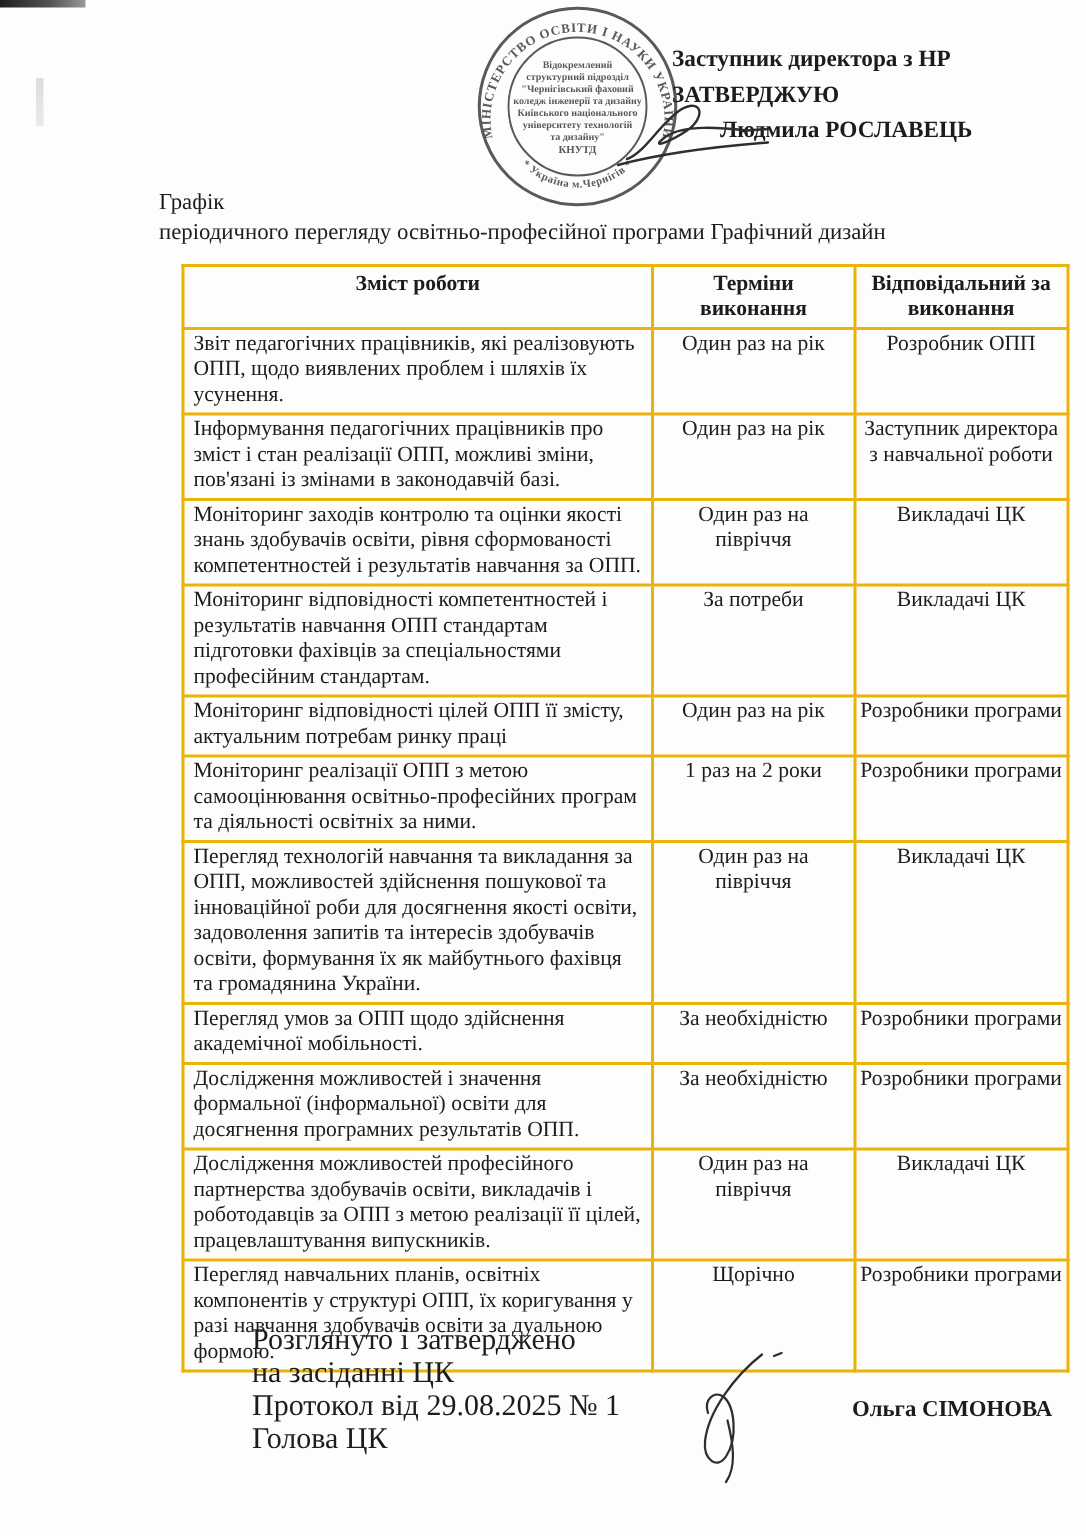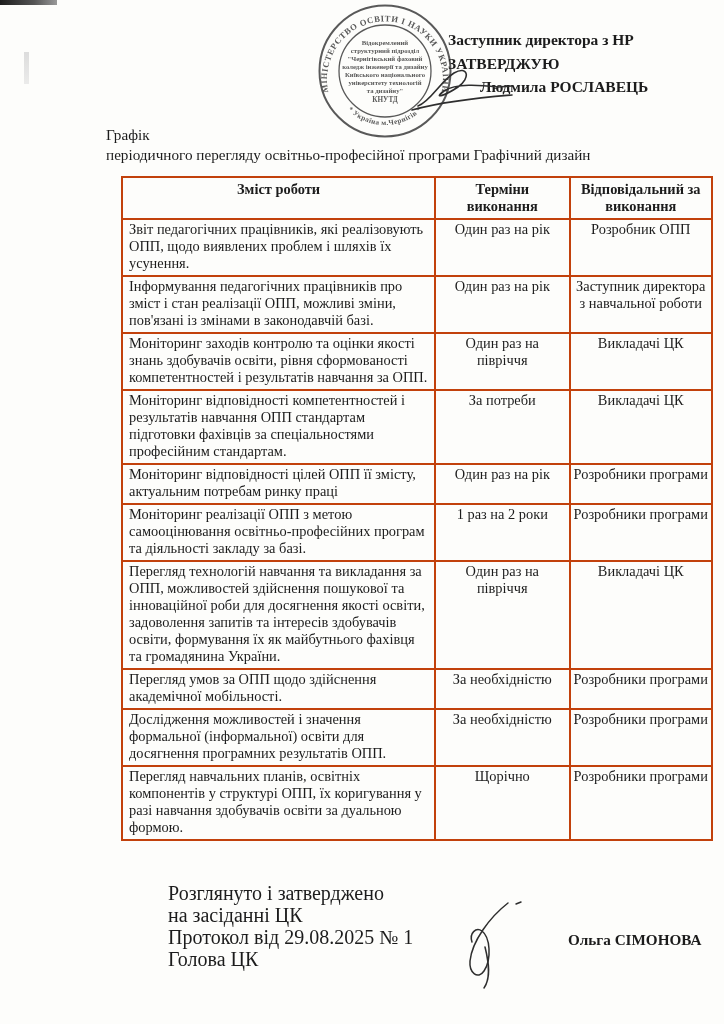"Зміст роботи" .doc-table th,.doc-table td { border: 2px solid #c2410c -> 2px solid #eab308 }
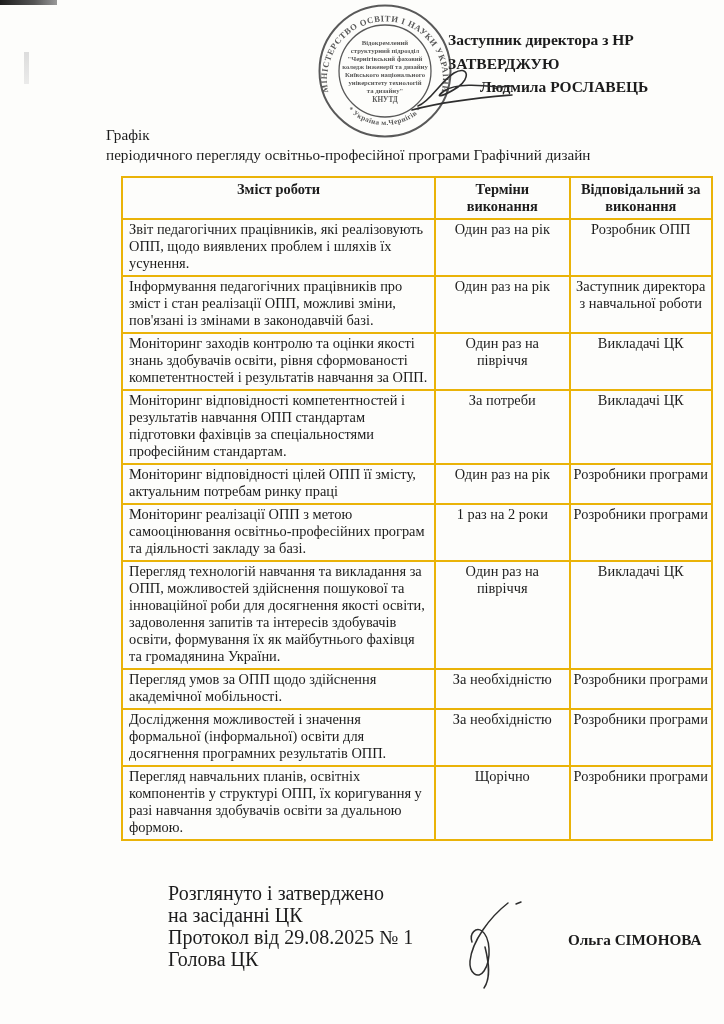"Моніторинг реалізації ОПП з метою" td.cell-content { text: закладу за базі -> освітніх за ними }
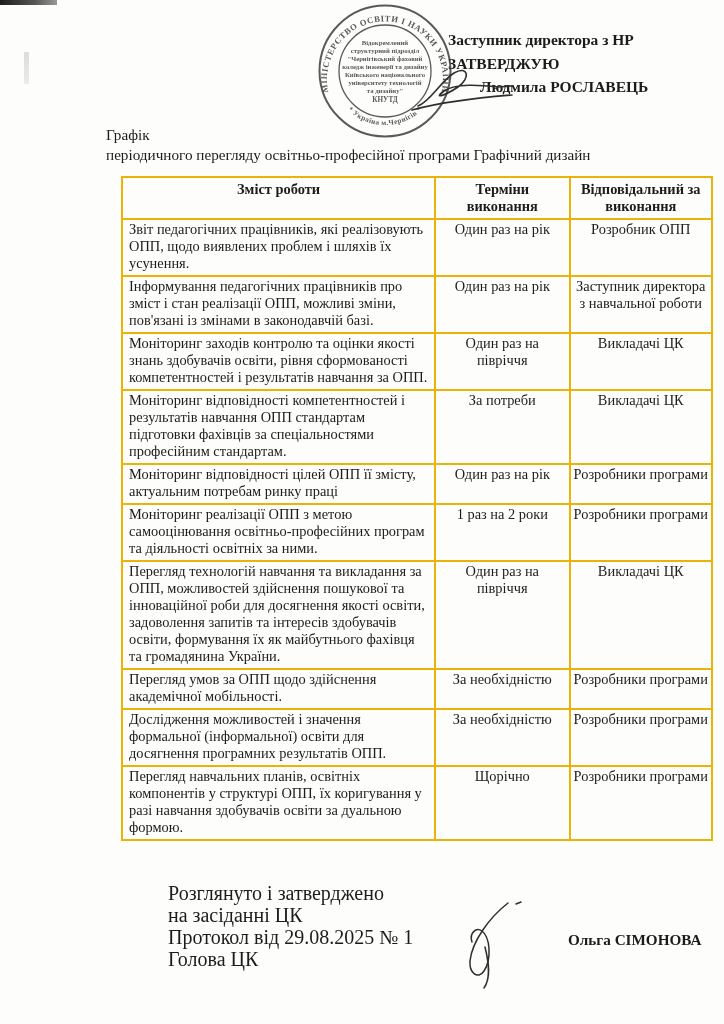"Дослідження можливостей професійного" tr { html: none -> <tr> <td>Дослідження можливостей професійного партнерства здобувачів освіти, викладачів і роботодавців за ОПП з метою реалізації її цілей, працевлаштування випускників.</td> <td>Один раз на півріччя</td> <td>Викладачі ЦК</td> </tr> }
